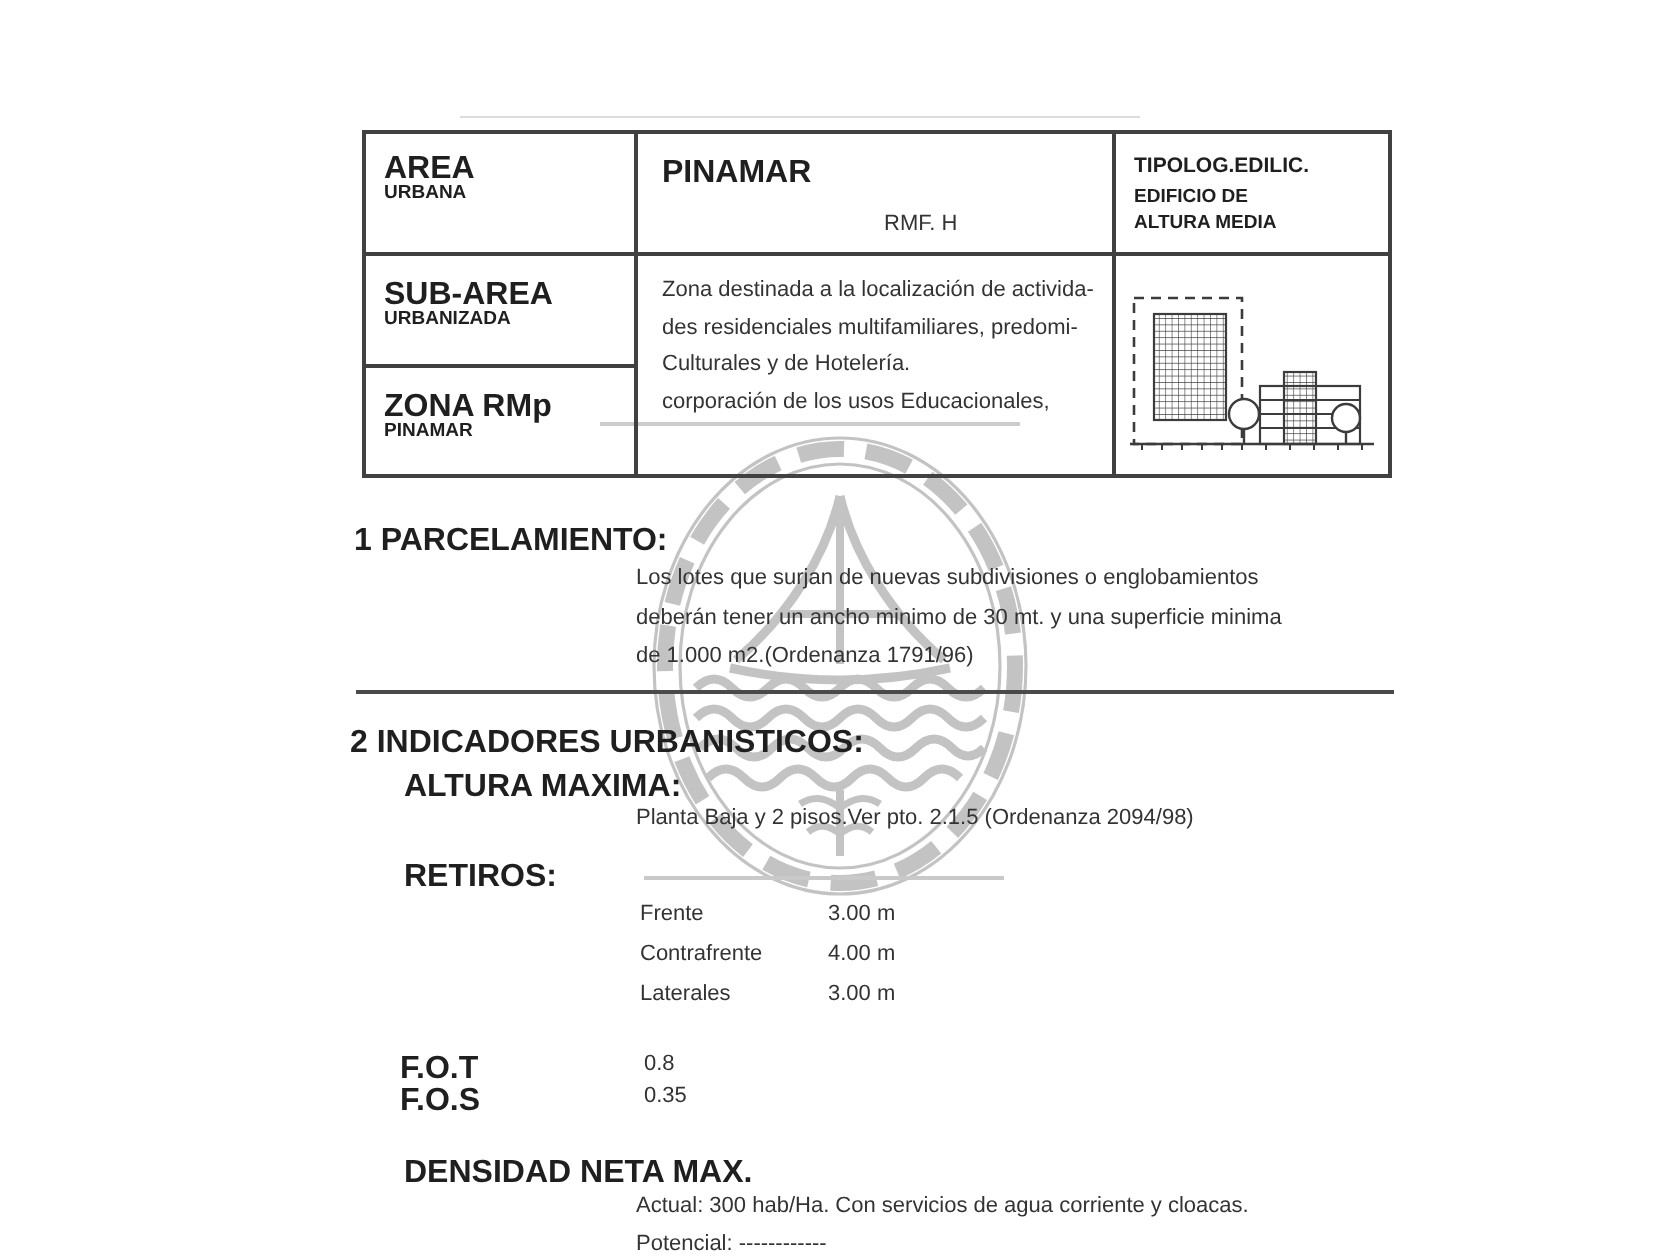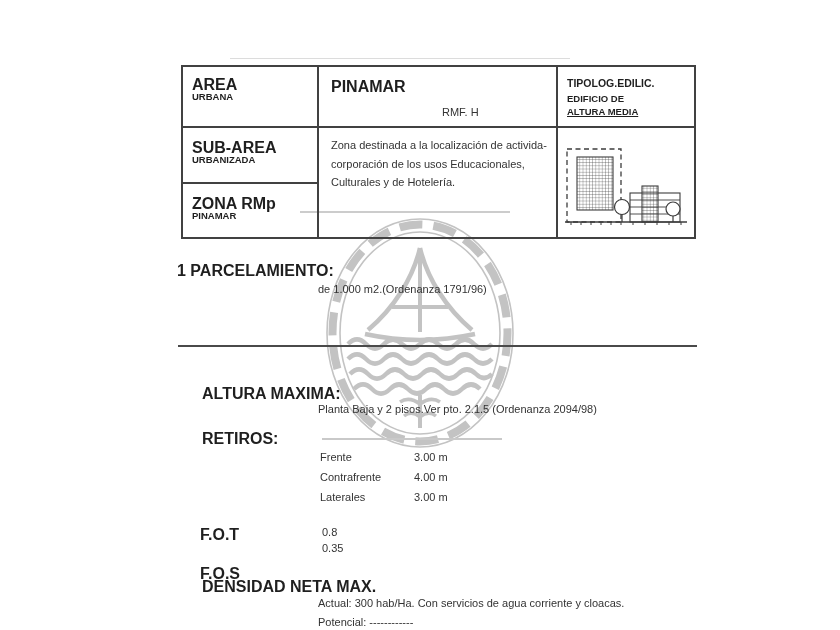"ALTURA MEDIA" div.h2 { text-decoration: underline -> none }
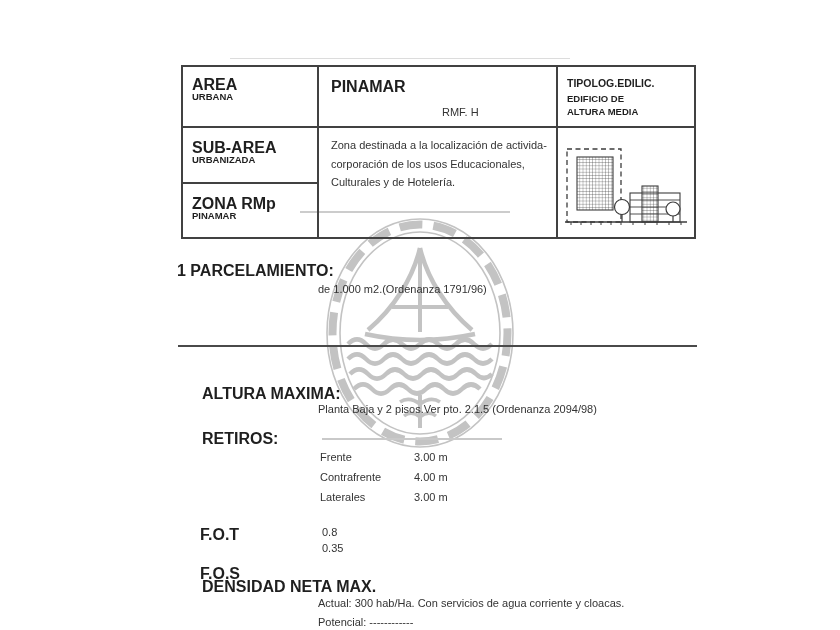"des residenciales multifamiliares," div { html: none -> <div>des residenciales multifamiliares, predomi-</div> }
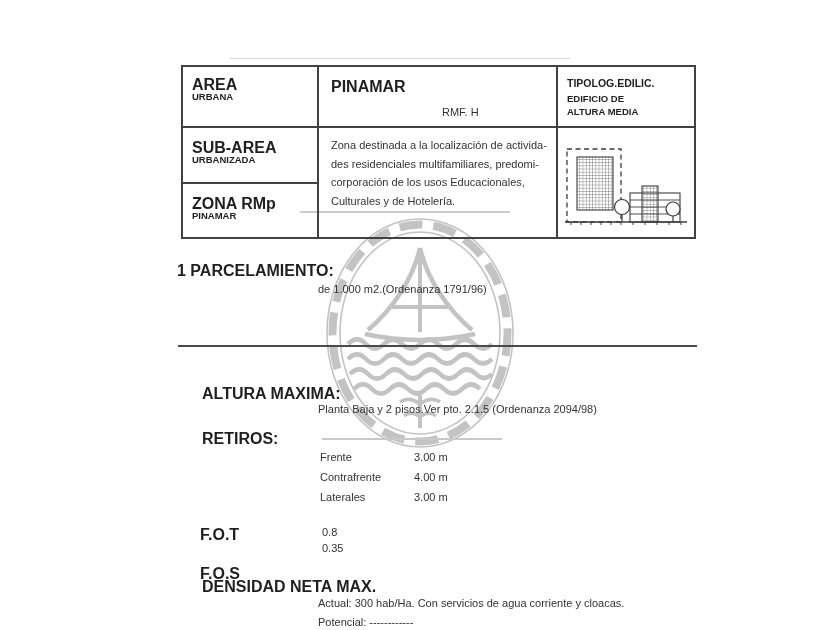"corporación de los usos Educacionales," div { order: before "Culturales y de Hotelería." -> after "Culturales y de Hotelería." }
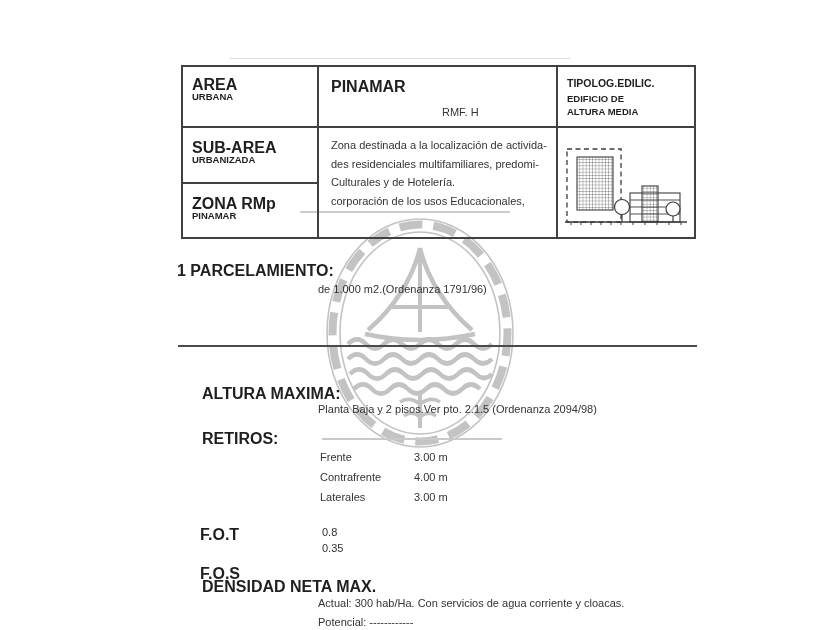"Los lotes que surjan de" div { html: none -> <div>Los lotes que surjan de nuevas subdivisiones o englobamientos</div> }
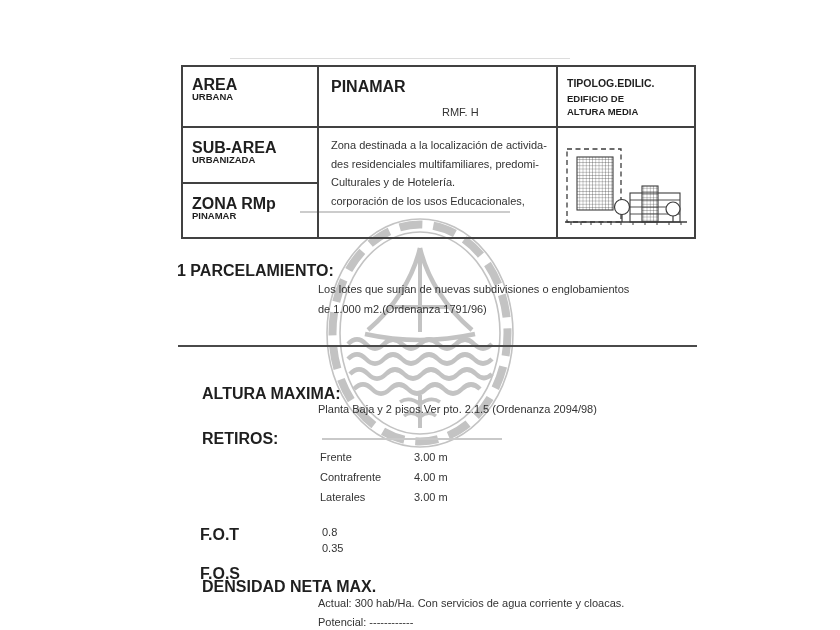"deberán tener un ancho minimo" div { html: none -> <div>deberán tener un ancho minimo de 30 mt. y una superficie minima</div> }
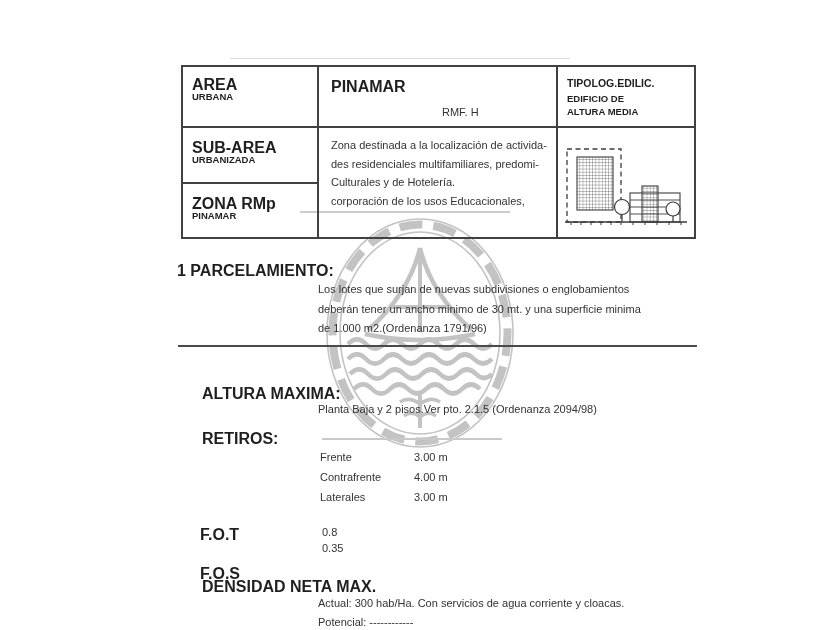"2 INDICADORES URBANISTICOS:" div.h1 { html: none -> <div>2 INDICADORES URBANISTICOS:</div> }
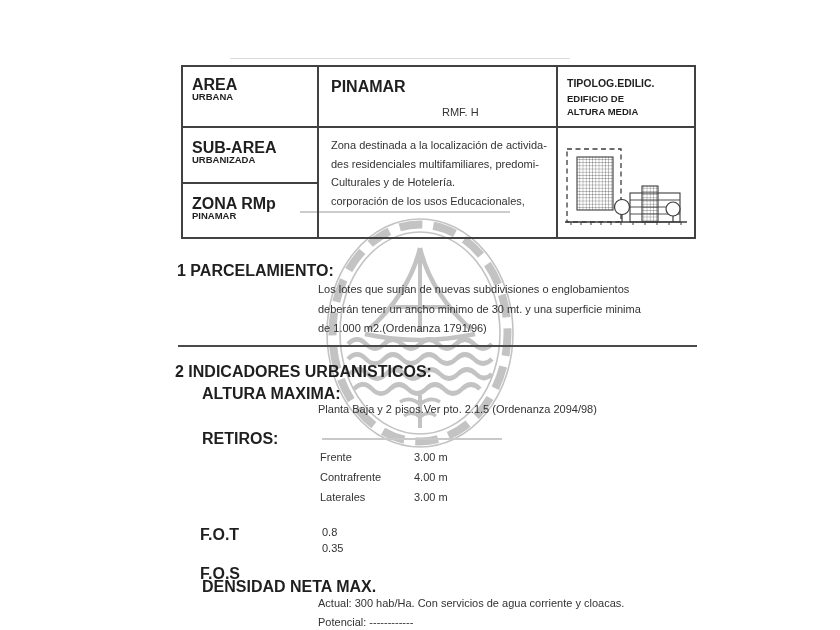"F.O.S" div.h1 { margin-top: 23px -> none }
